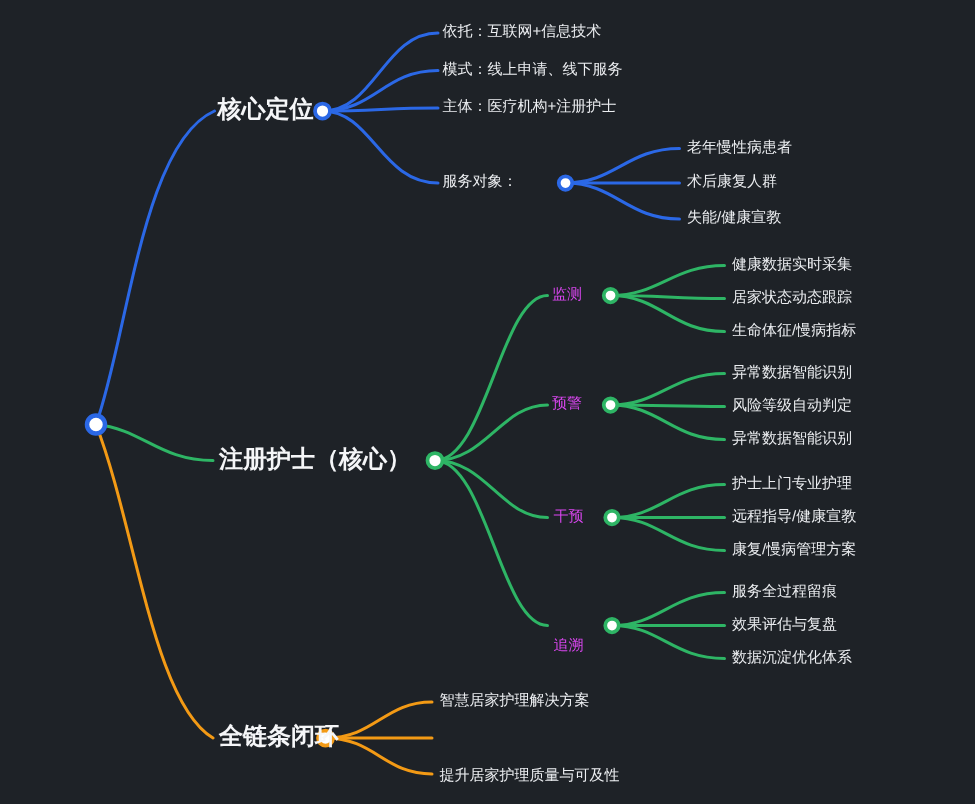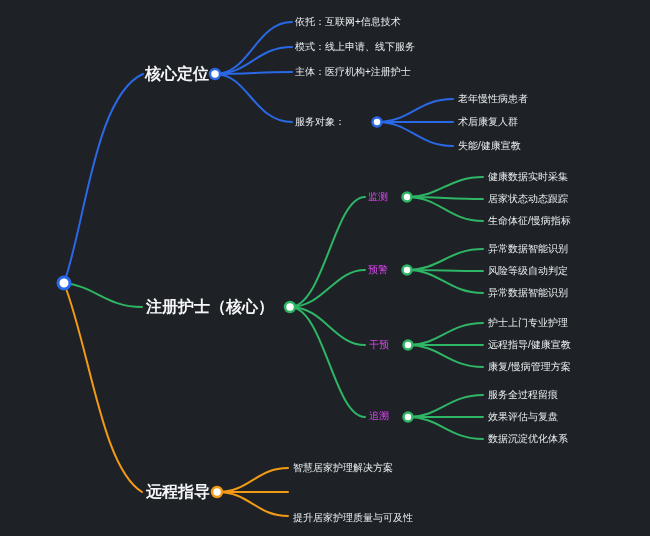"追溯" div.node { top: 406px -> 421px }
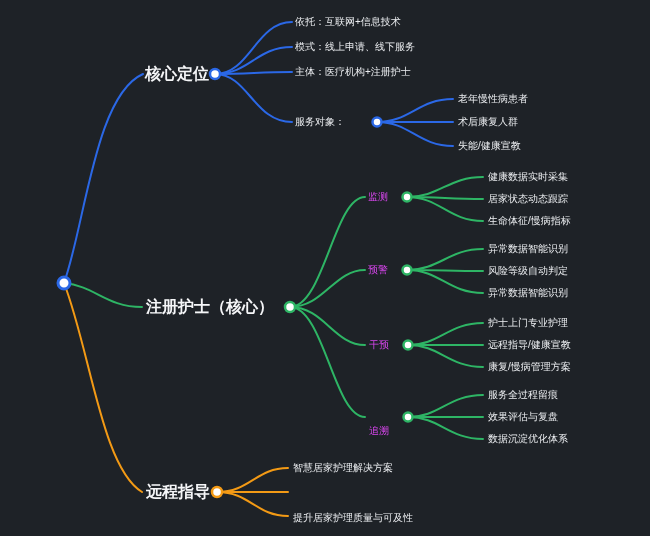"远程指导" div.node { text: 远程指导 -> 全链条闭环 }
